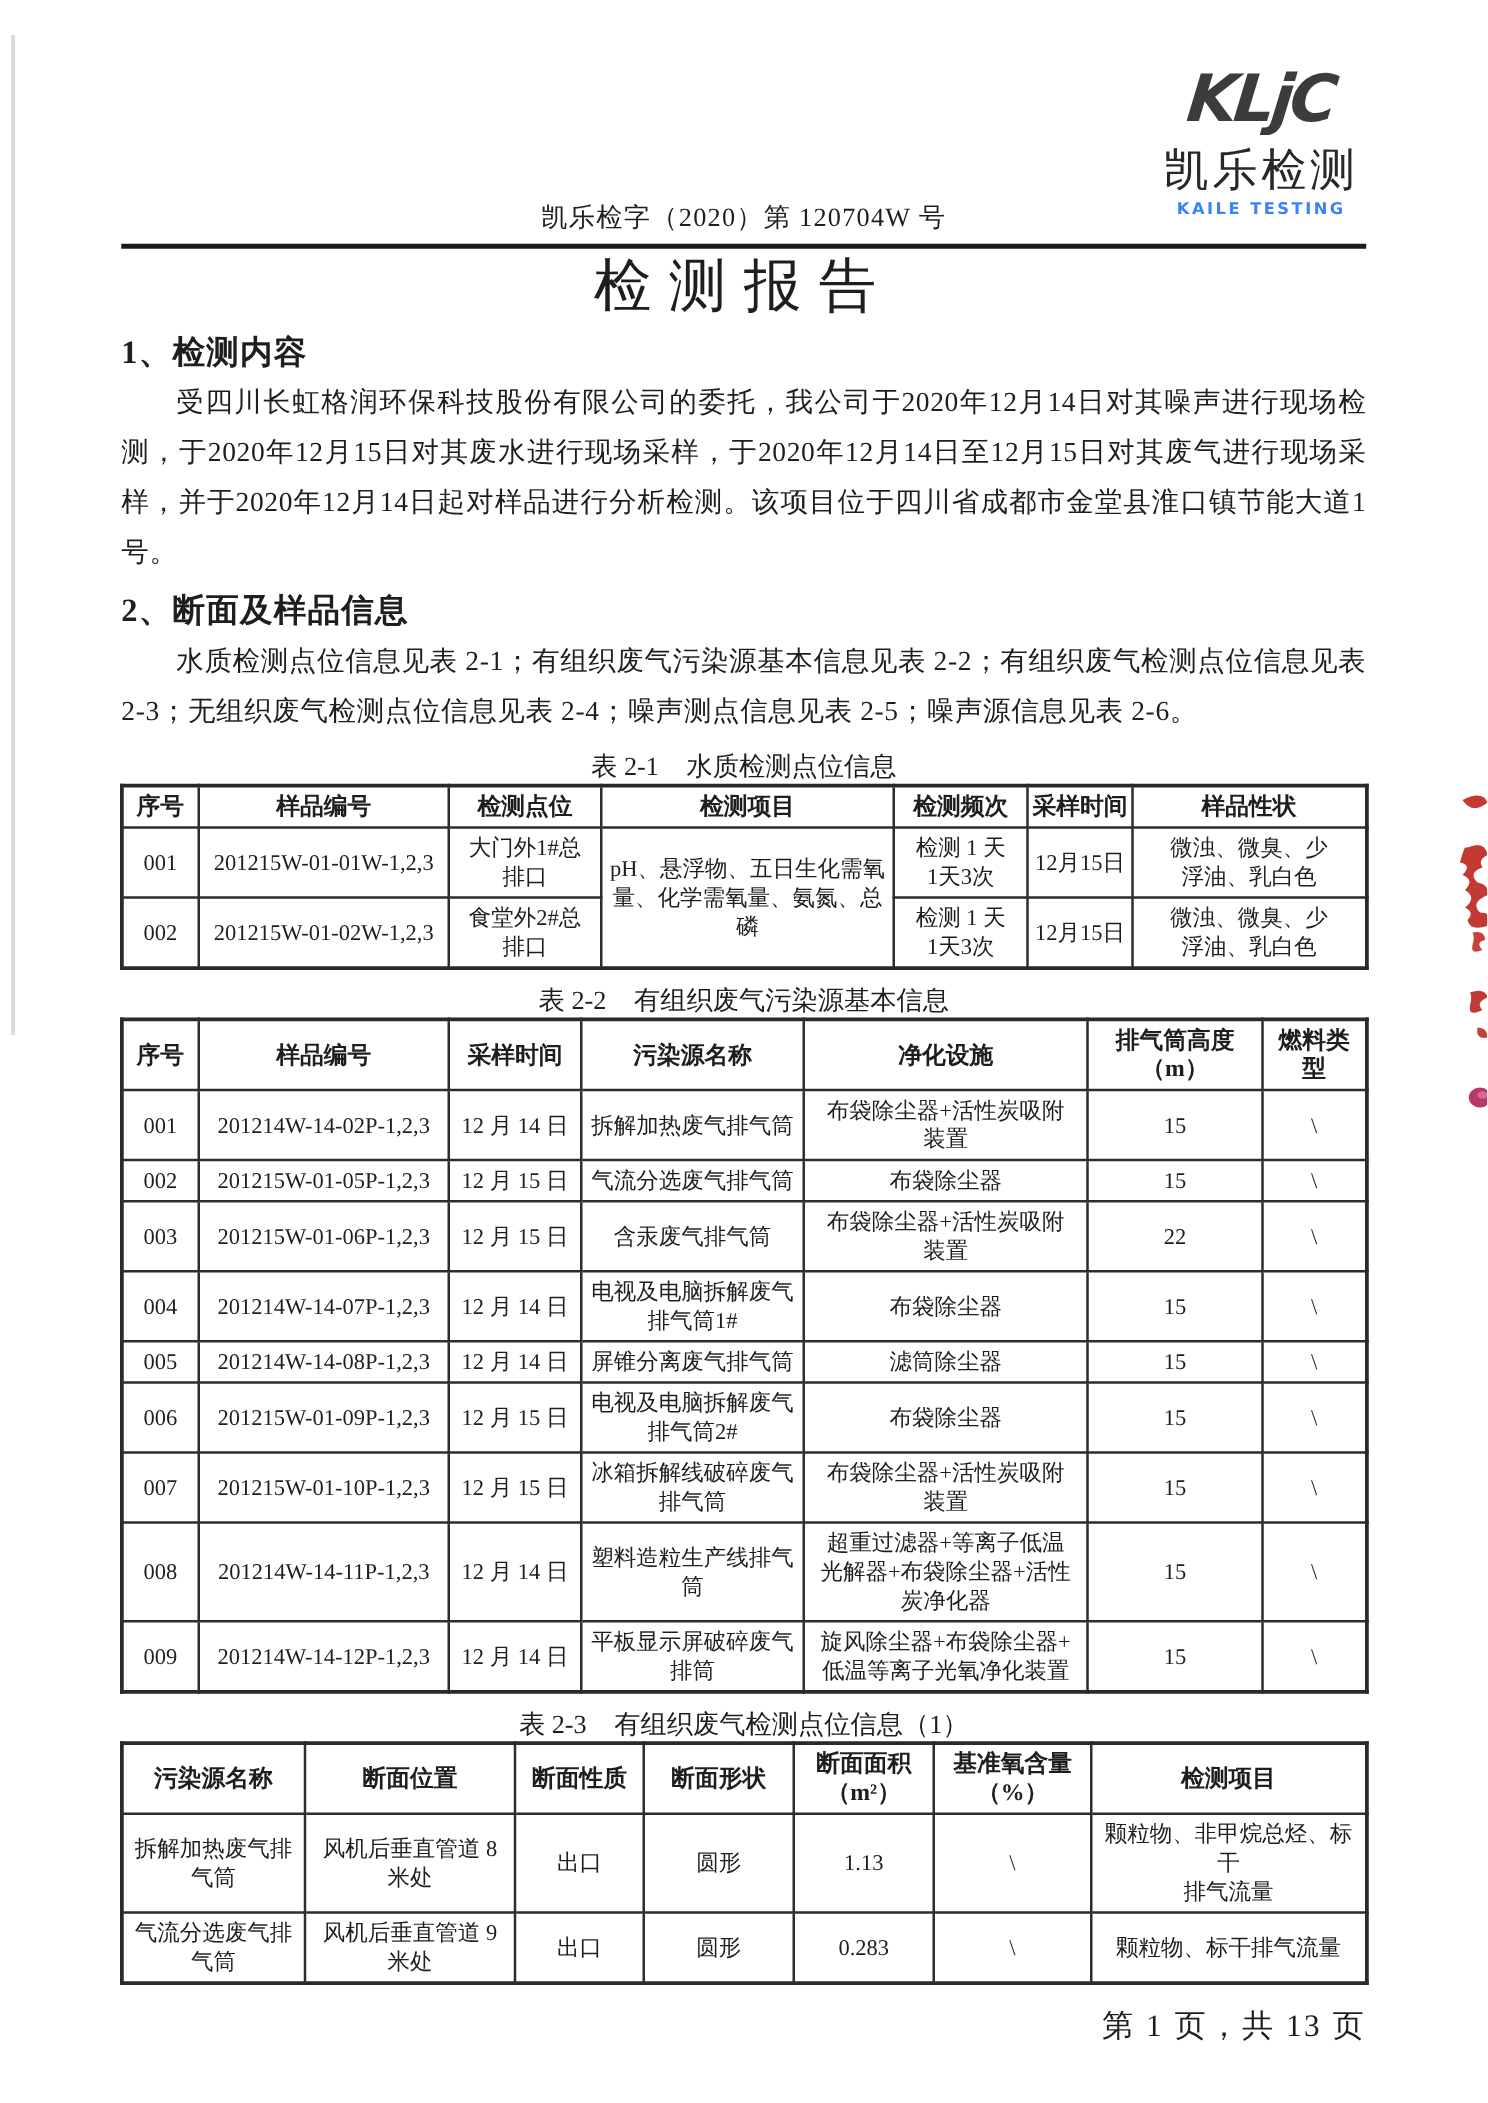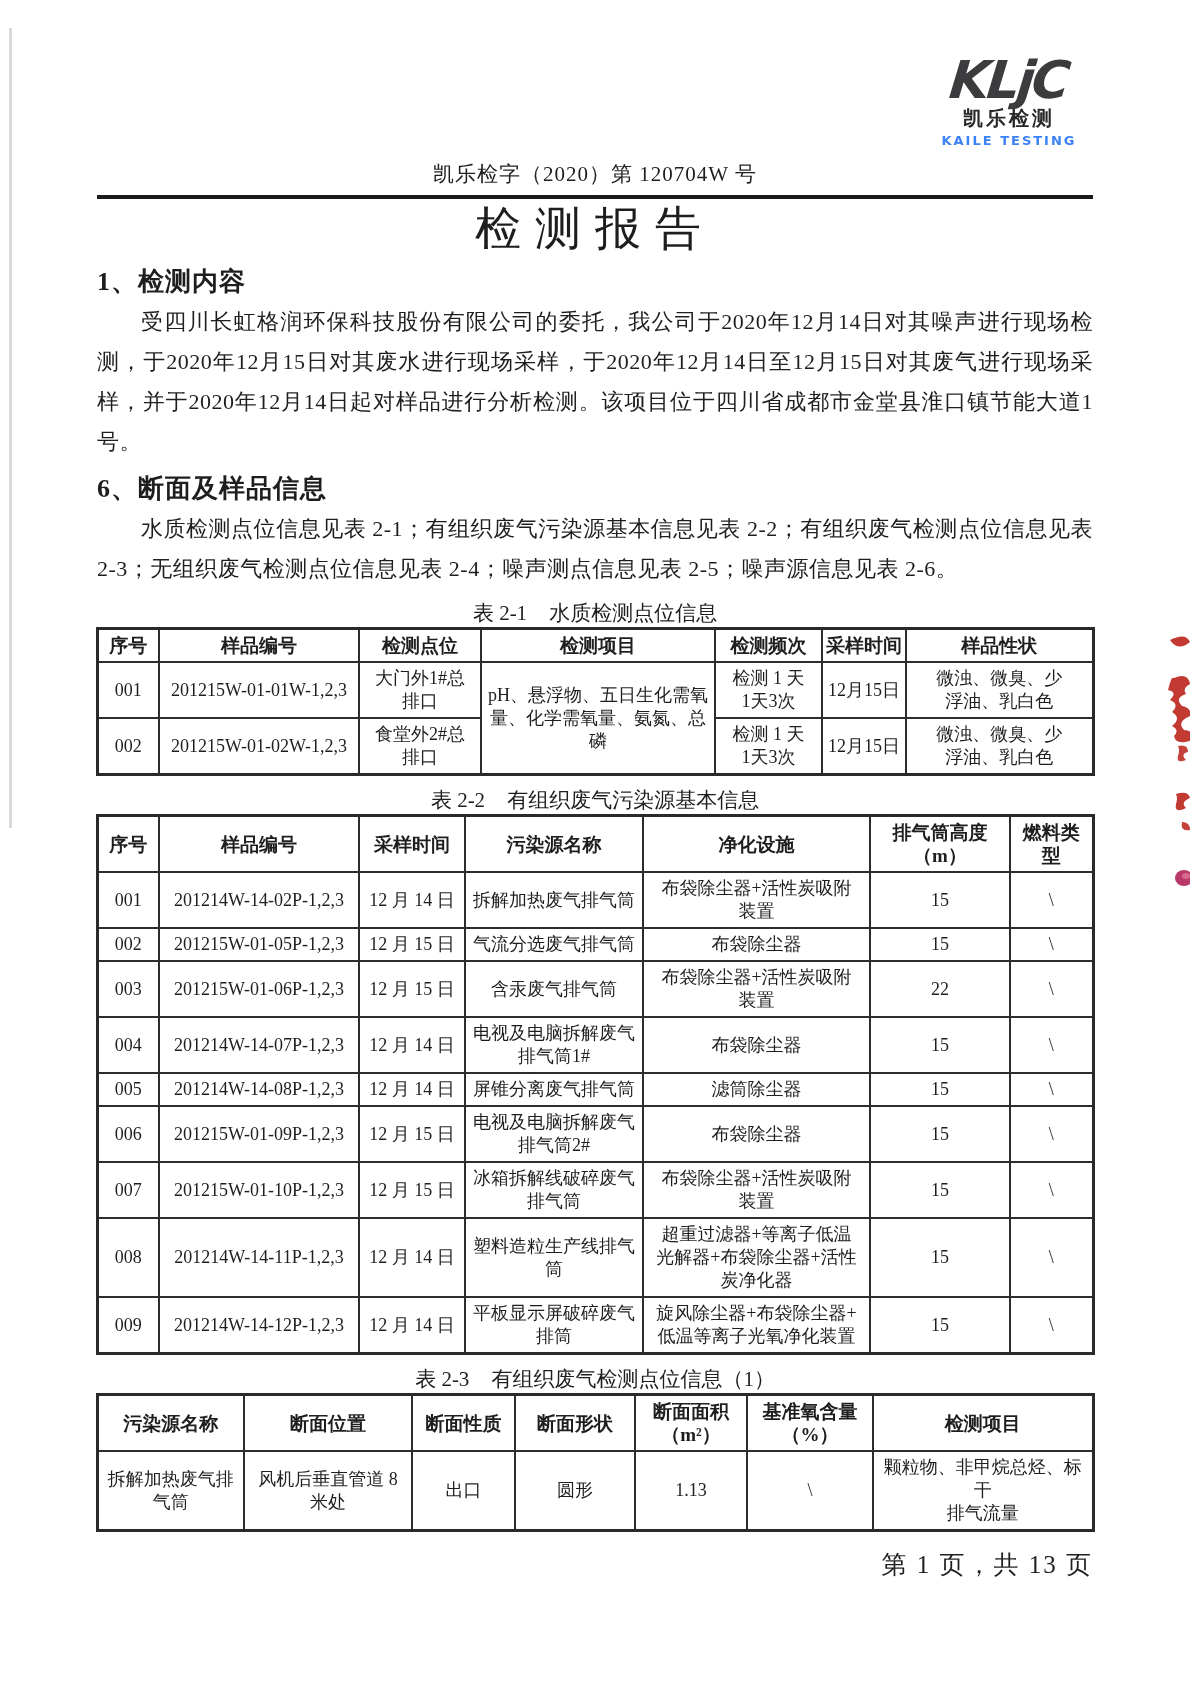"凯乐检测" .logo-cn { font-size: 20px -> 36px; font-weight: bold -> normal; margin-top: 2px -> 13px }
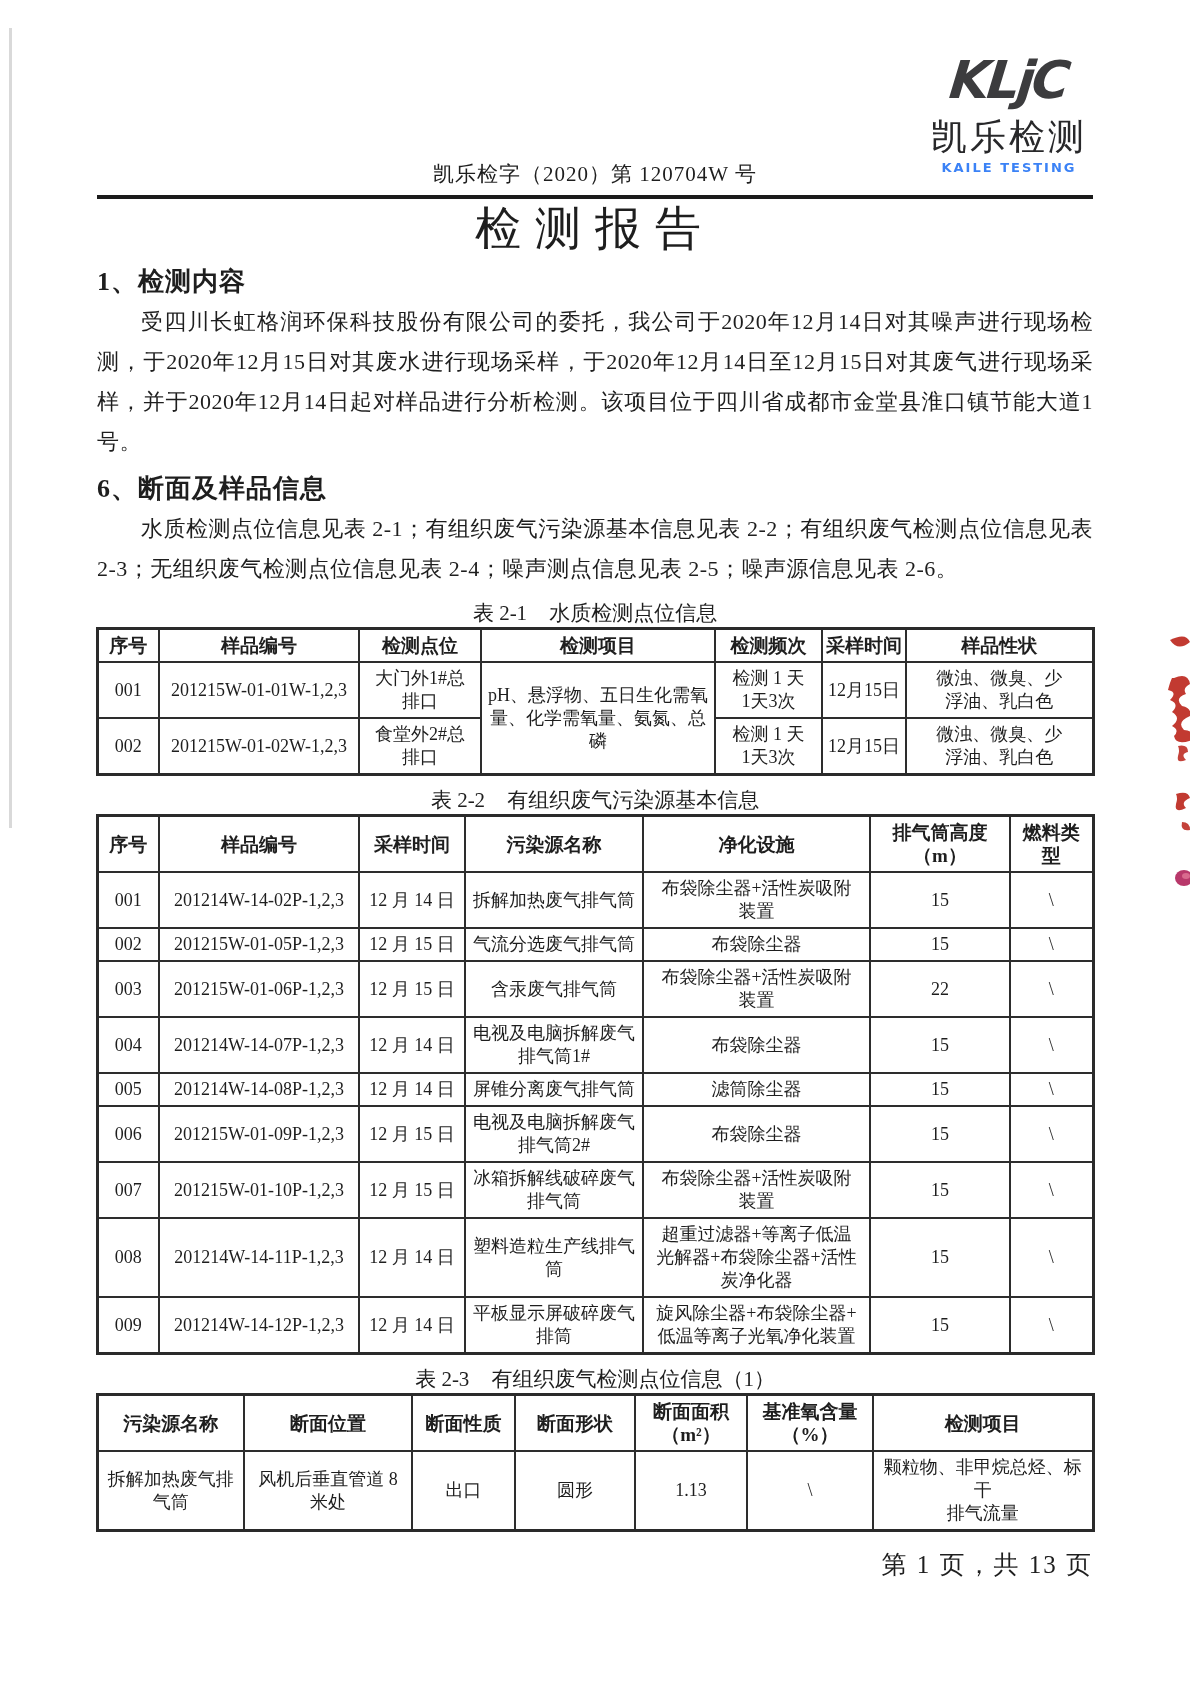"6、断面及样品信息" div.heading { text: 6 -> 2 }
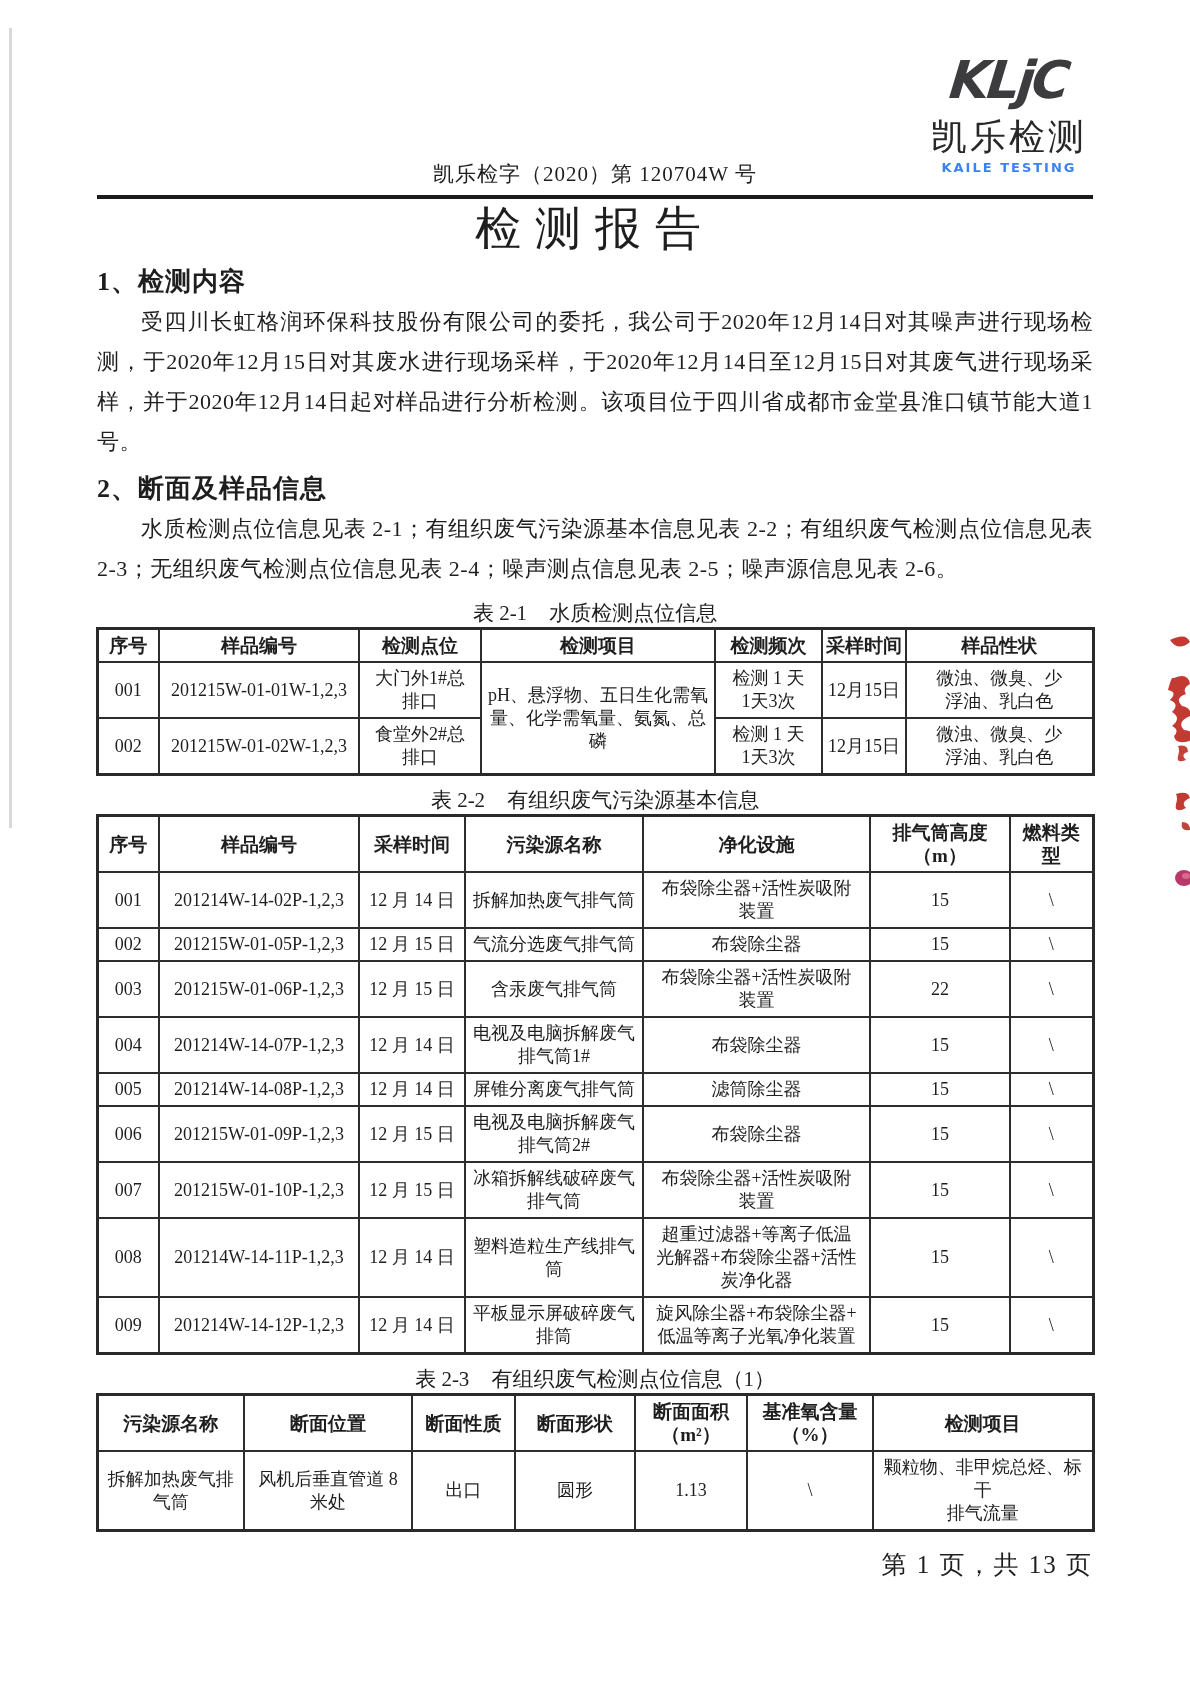"气流分选废气排" tr { html: none -> <tr> <td>气流分选废气排 气筒</td> <td>风机后垂直管道 9 米处</td> <td>出口</td> <td>圆形</td> <td>0.283</td> <td>\</td> <td>颗粒物、标干排气流量</td> </tr> }
